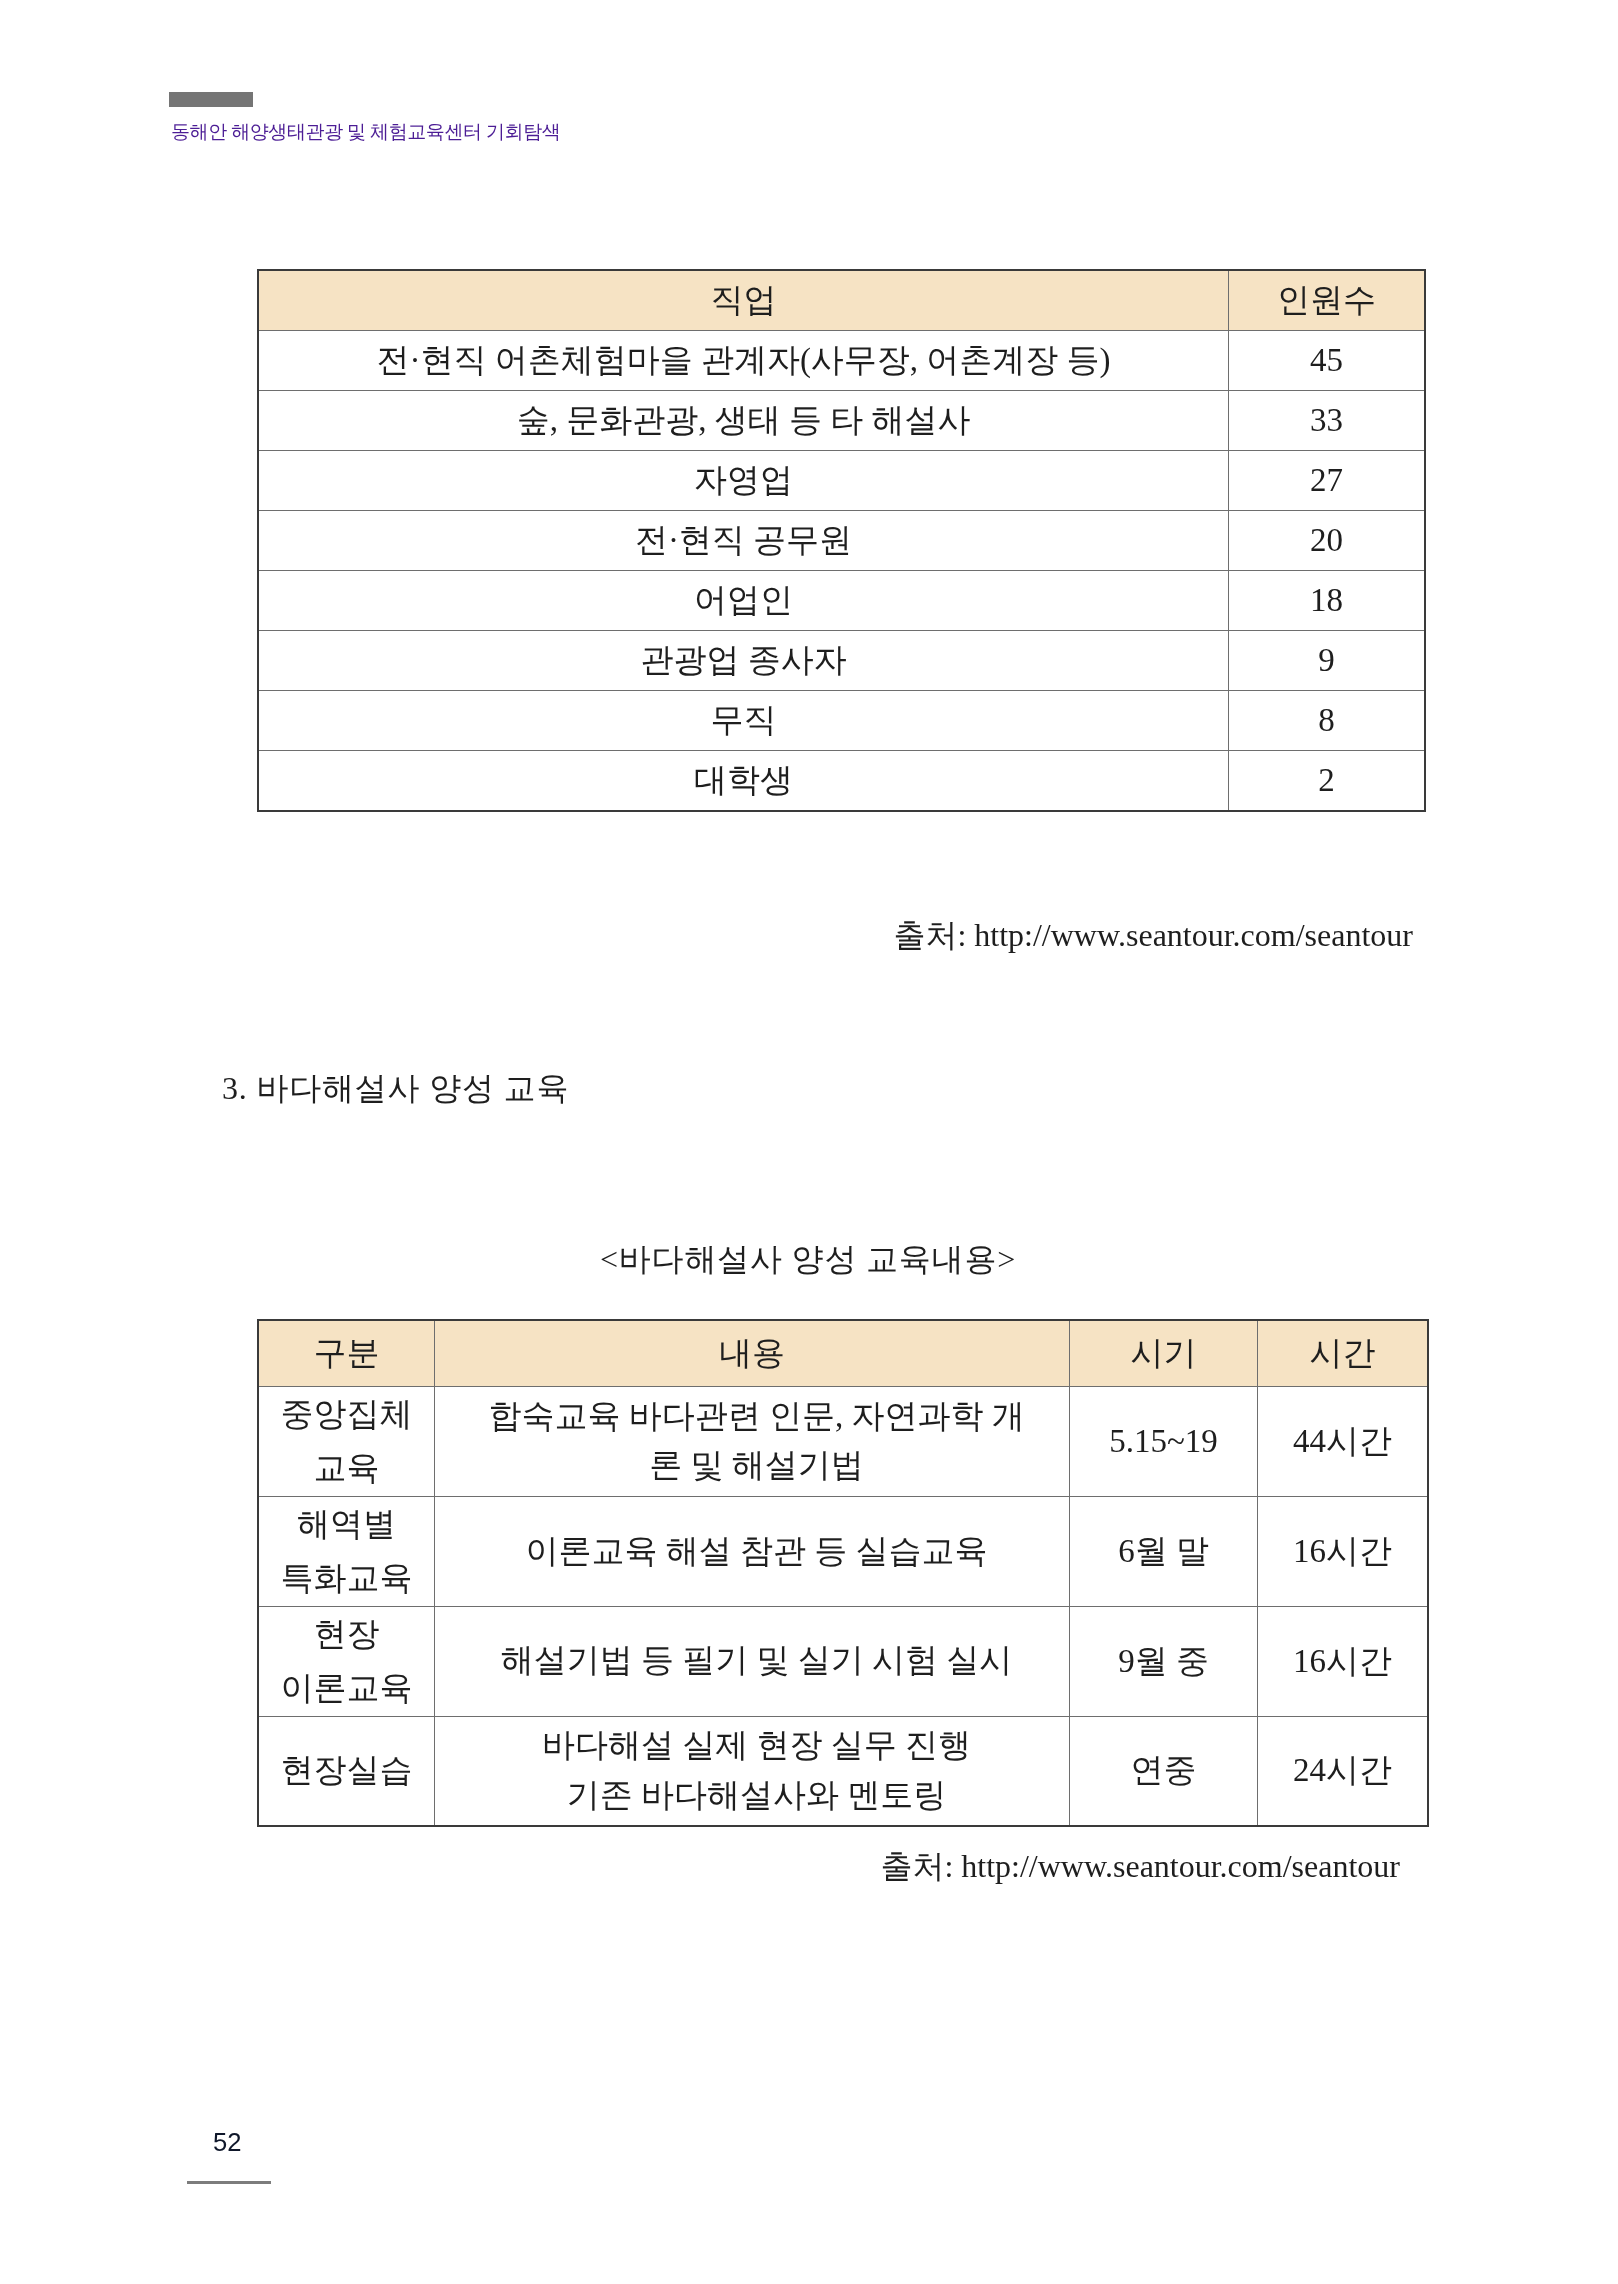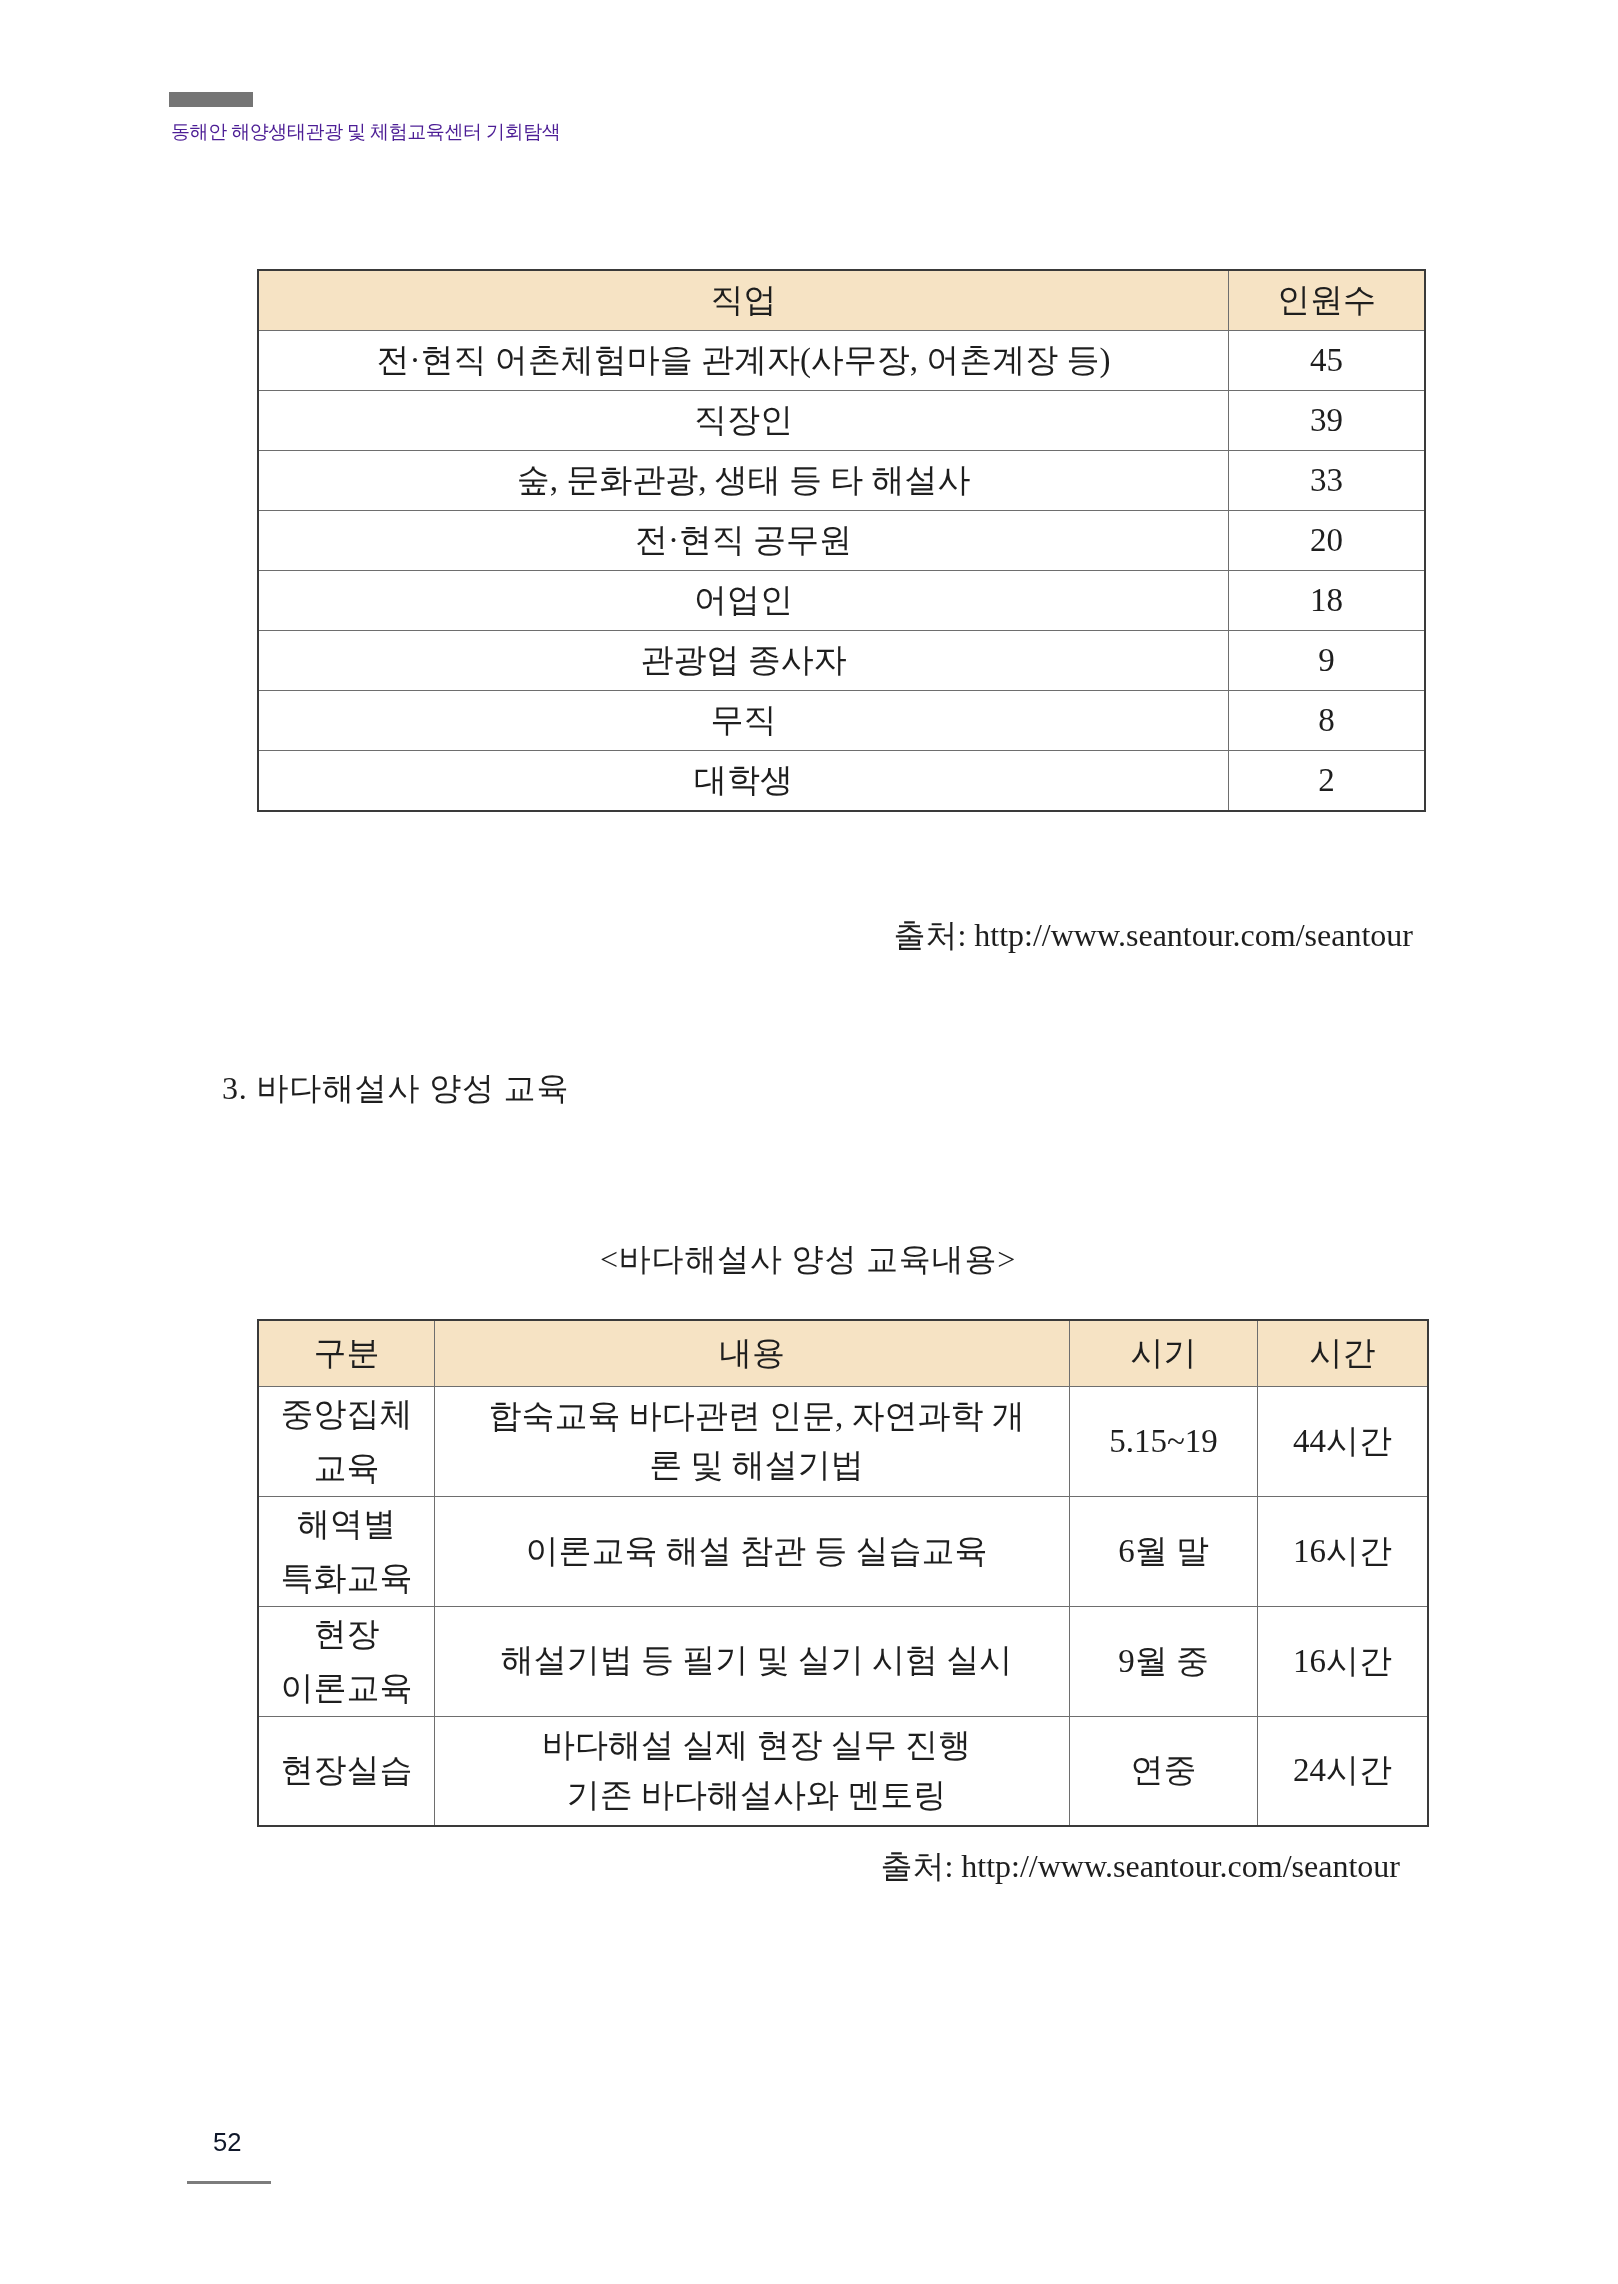"직장인" tr { html: <tr> <td>직장인</td> <td>39</td> </tr> -> none }
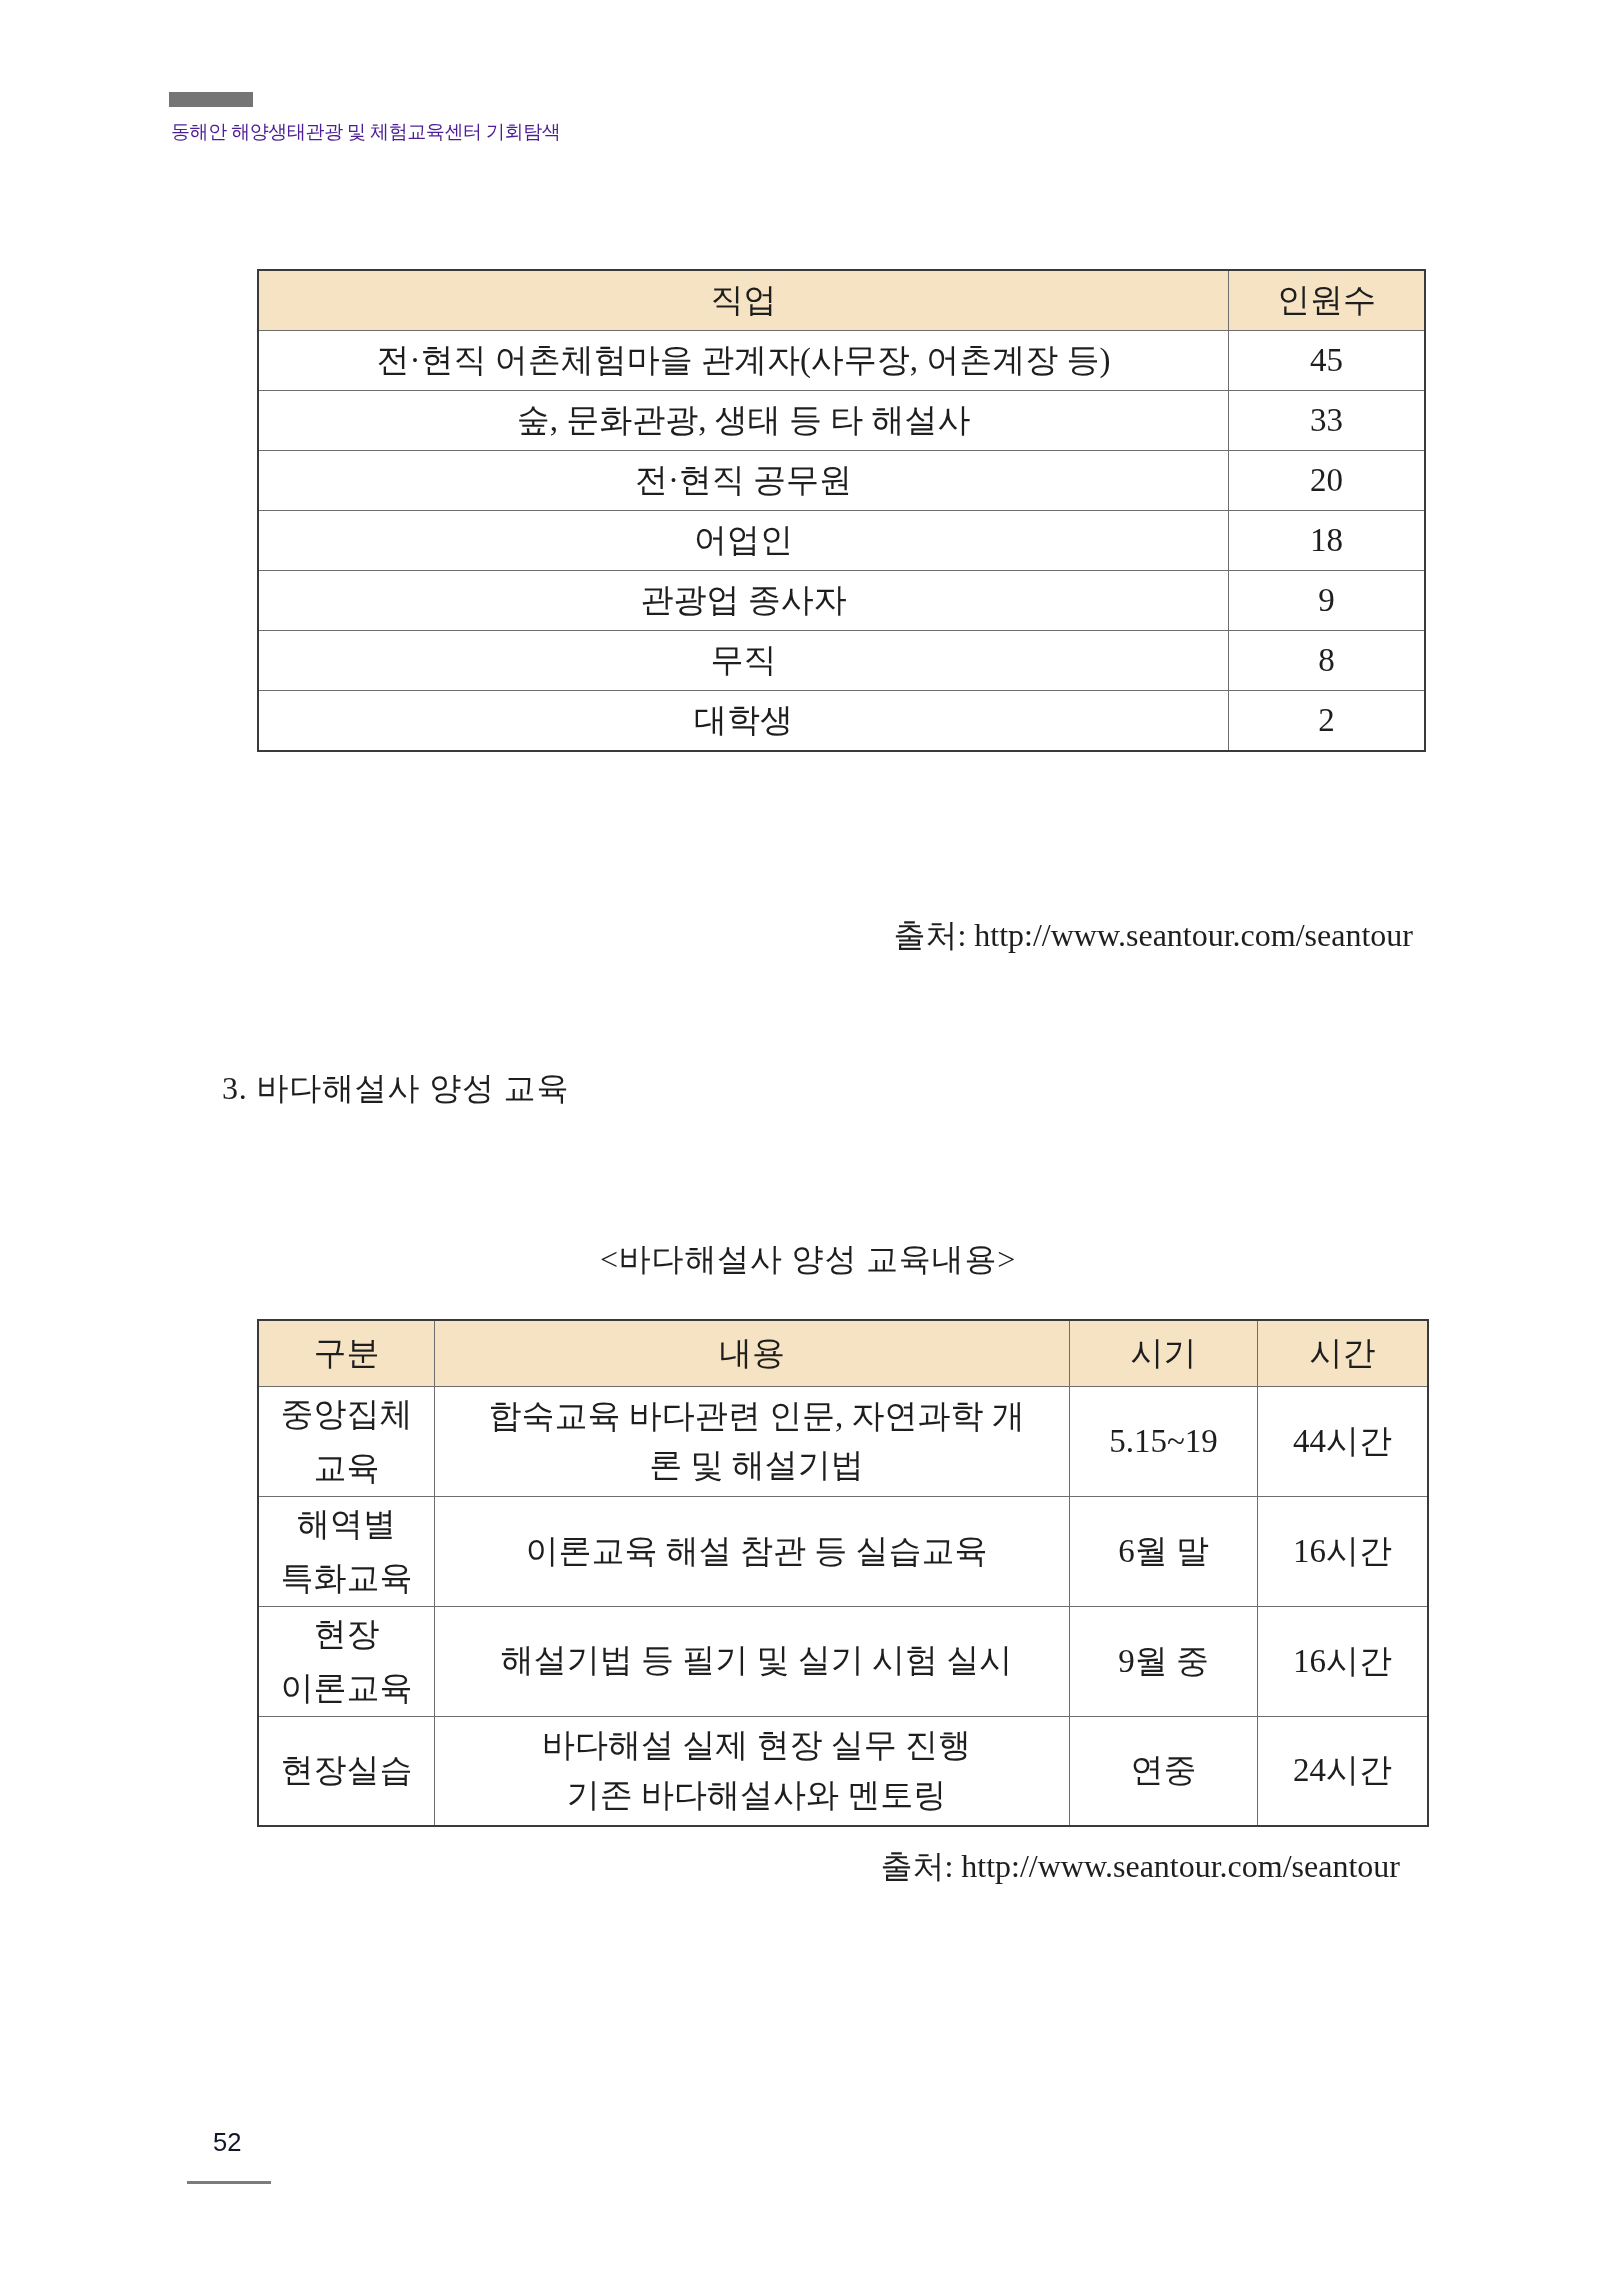"자영업" tr { html: none -> <tr> <td>자영업</td> <td>27</td> </tr> }
